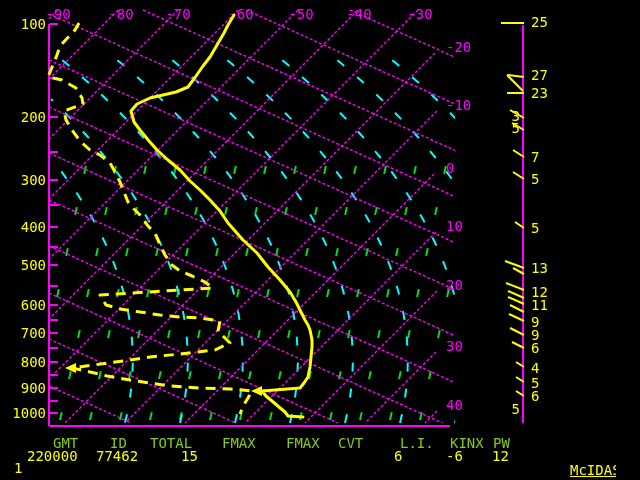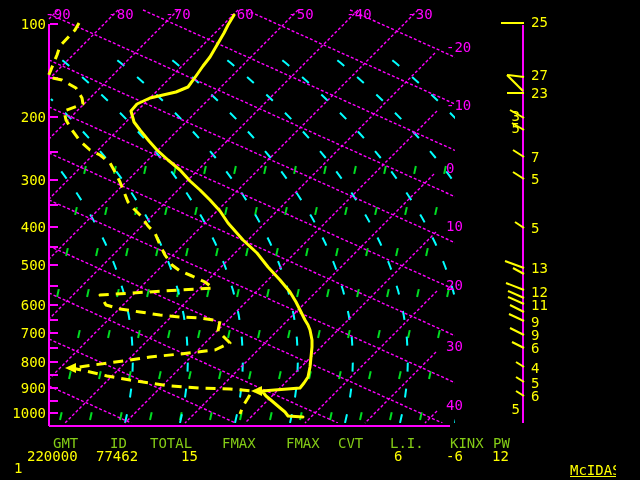"L.I." span.sb-label { left: 390px -> 400px }
